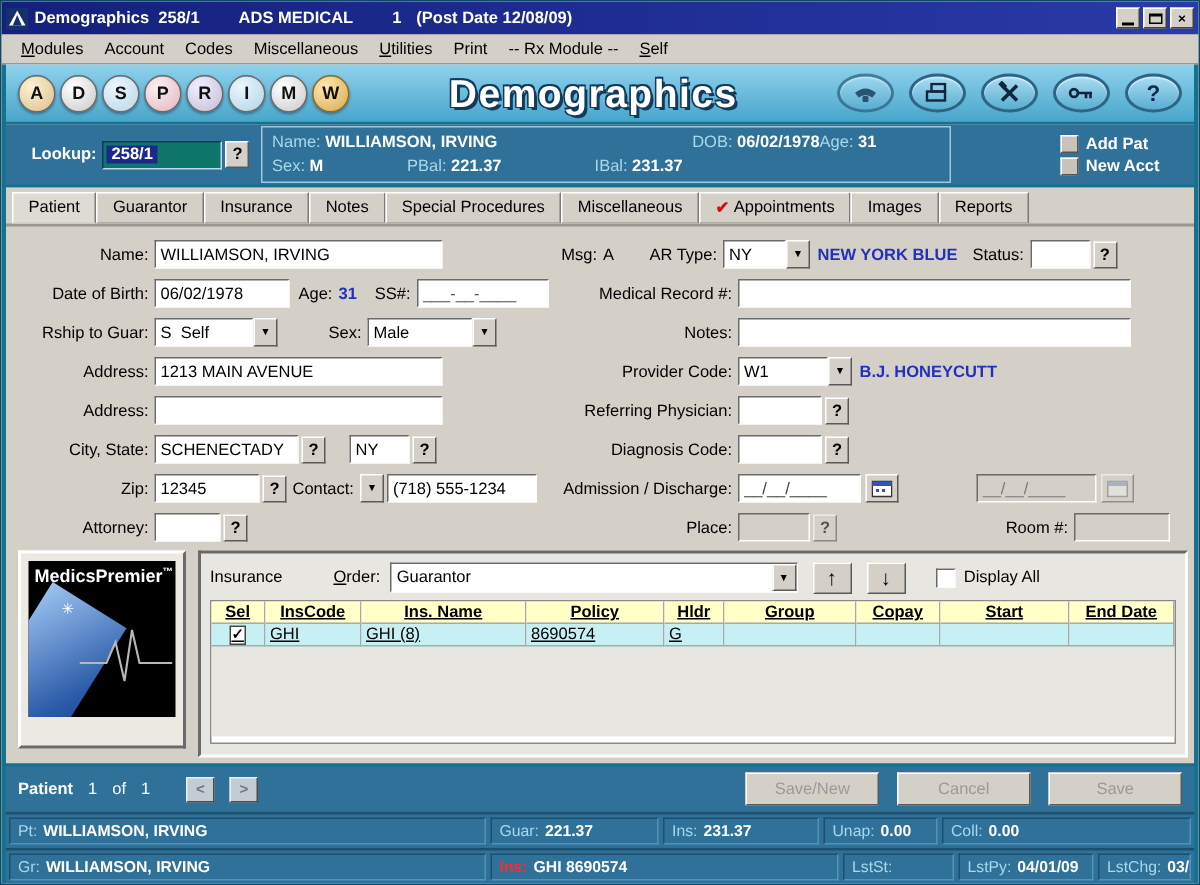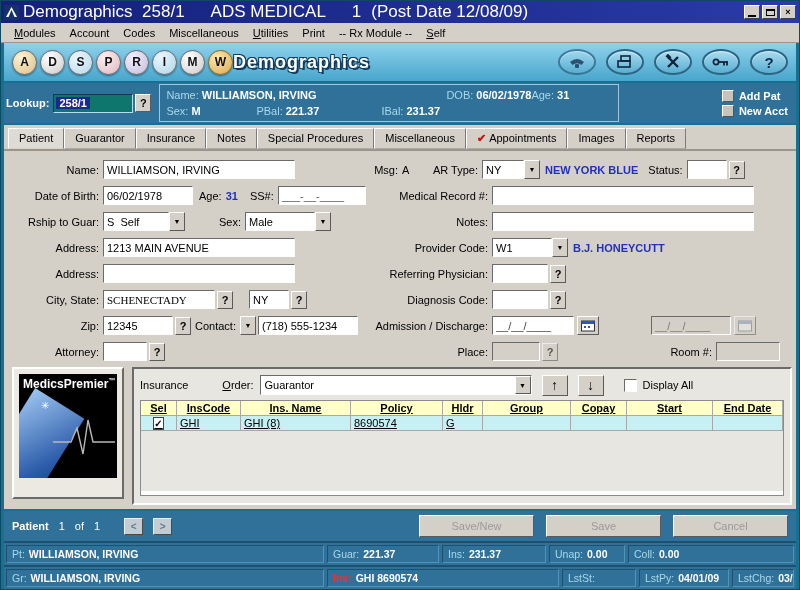"Demographics 258/1" .title-text { font-size: 17px -> 11px; font-weight: normal -> bold }
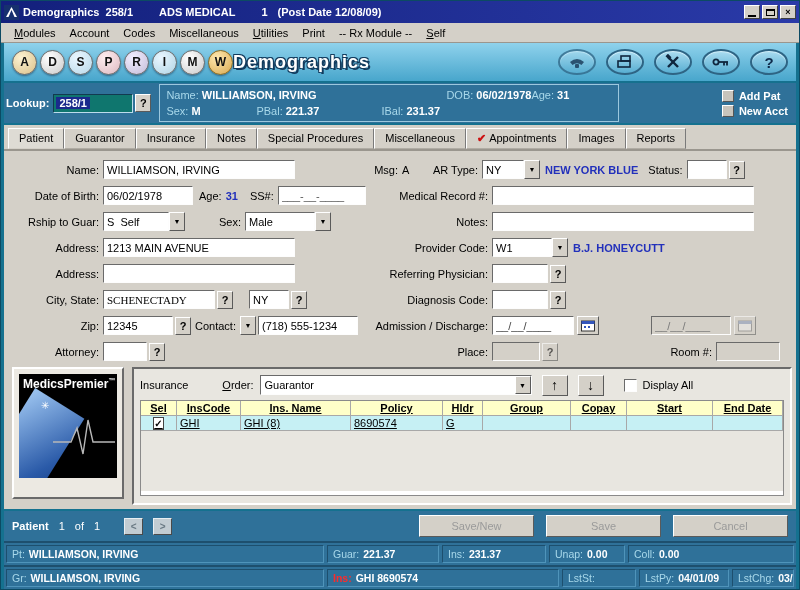"Demographics" .tb-title { font-size: 18px -> 26px; text-align: left -> center }
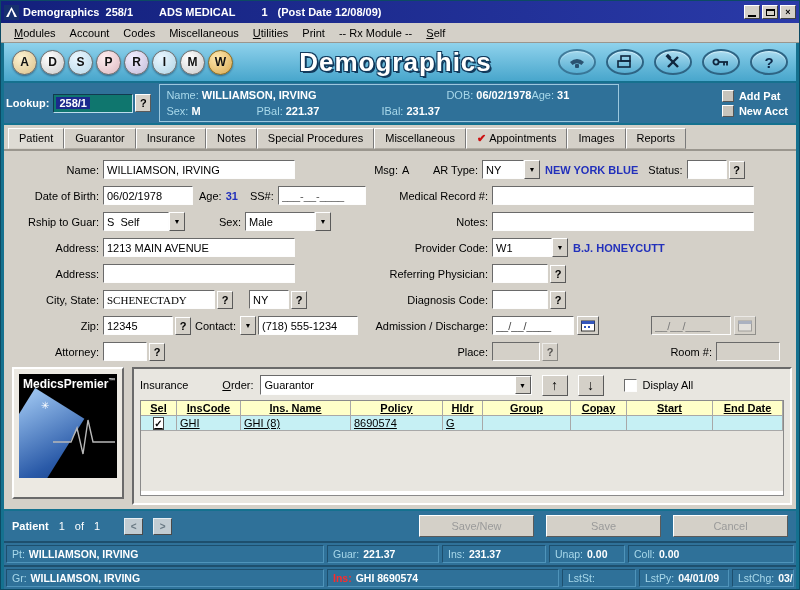"Lookup:" .lookupbar { padding: 0 2px -> 0 17px }
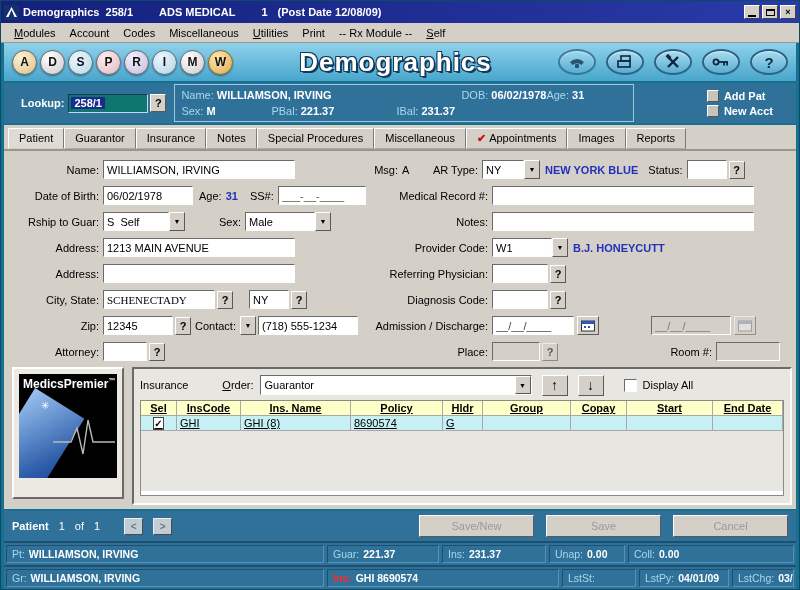"SCHENECTADY" input.tin { font-family: Liberation Serif, serif -> none; width: 112px -> 96px }
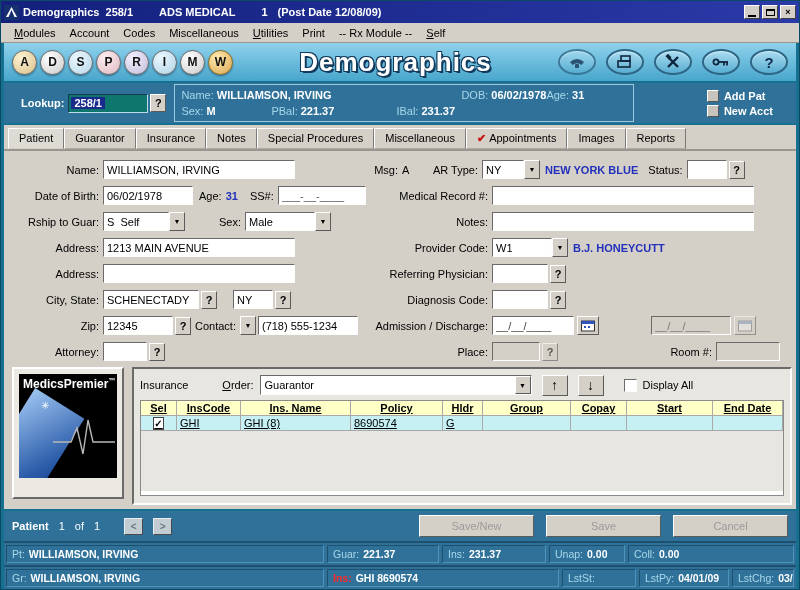"Save/New" .sbtn { width: 115px -> 89px }
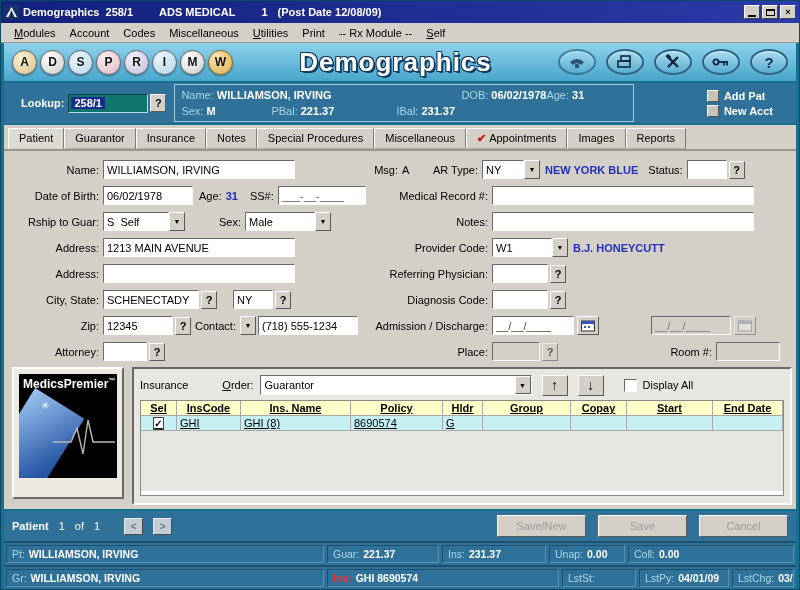"Save" span.sbtn { order: before "Cancel" -> after "Cancel" }
